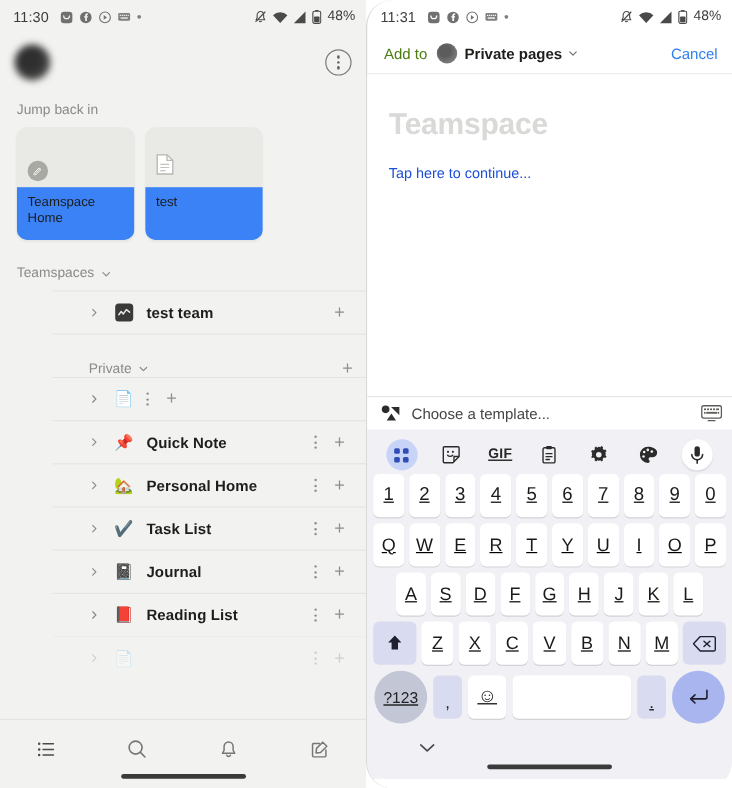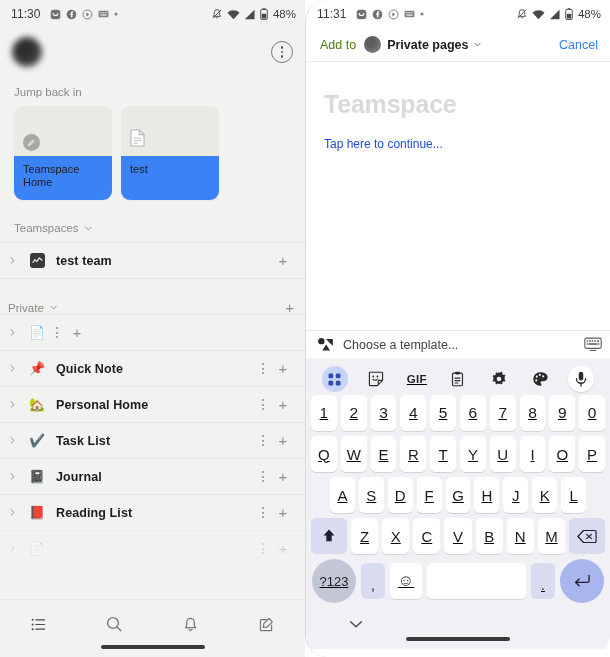"test team" .row { margin-left: none -> 44px; padding: 0 11px 0 8px -> 0 11px 0 30px }
